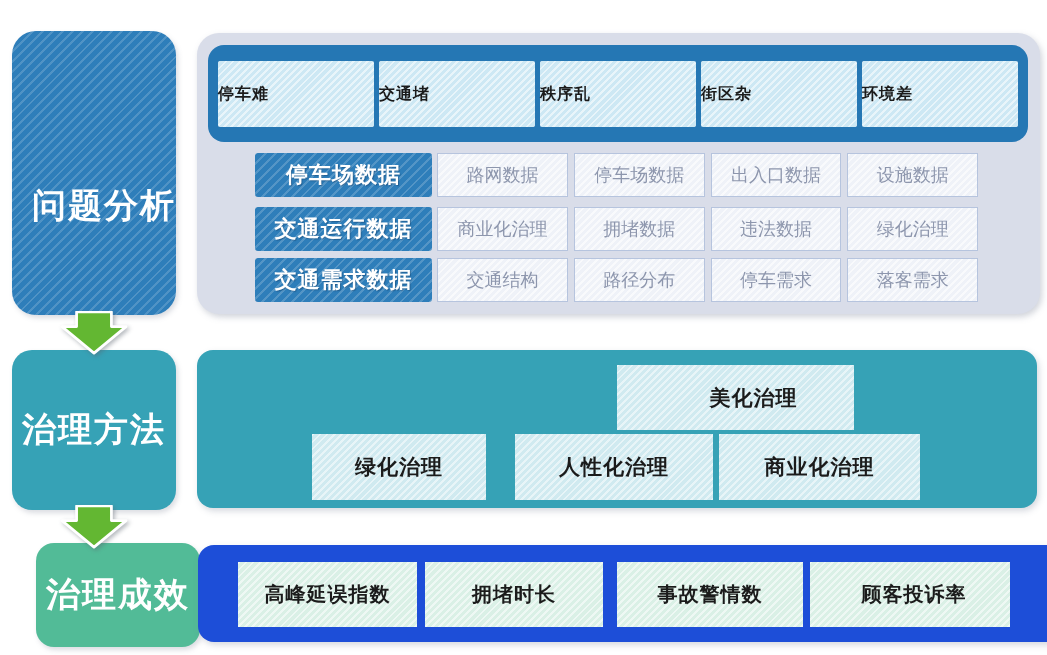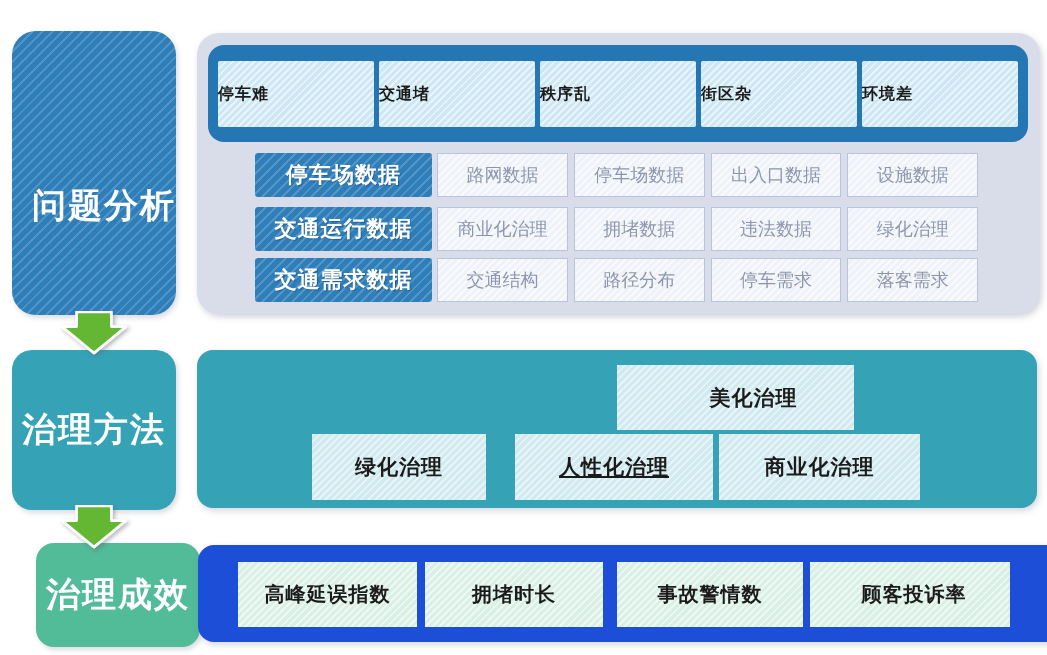"人性化治理" .m-3 { text-decoration: underline -> none }
